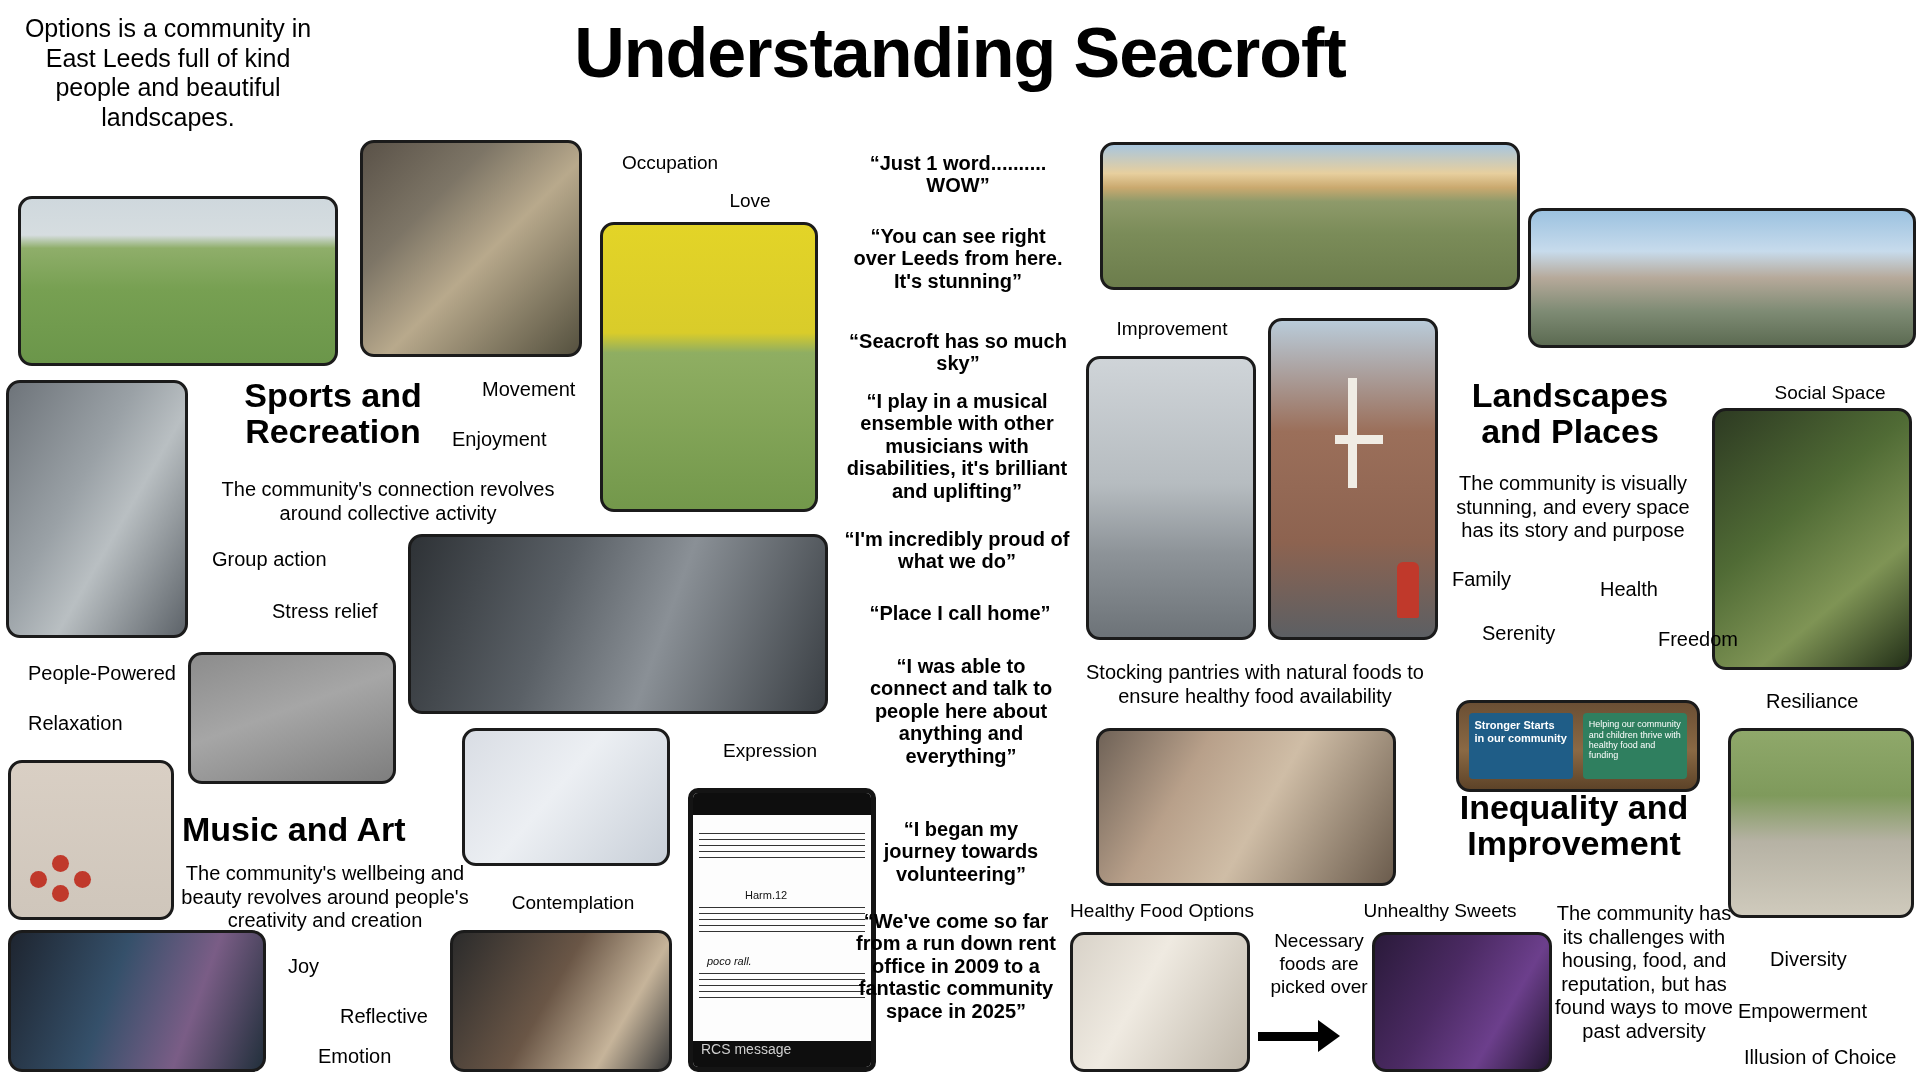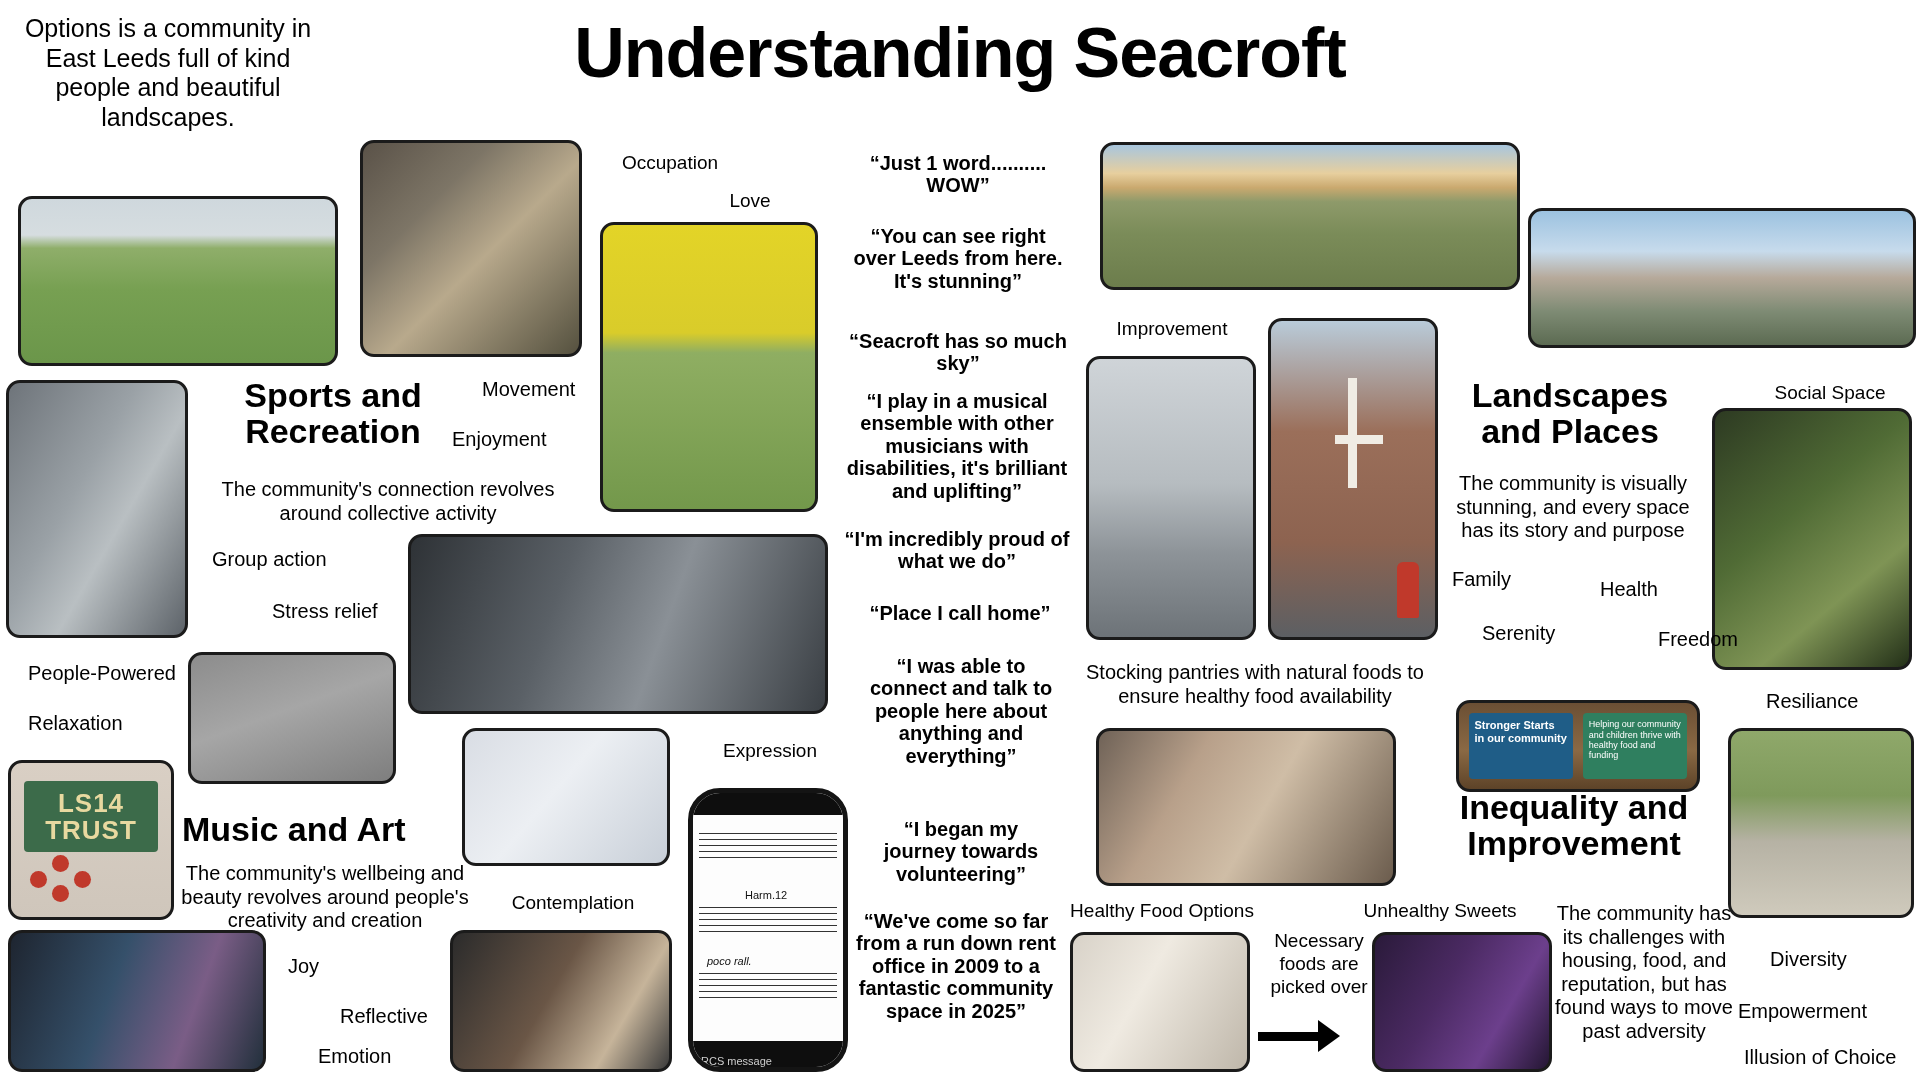"LS14" div.ls14-sign { html: <div> <span>LS14</span> <span>TRUST</span> </div> -> none }
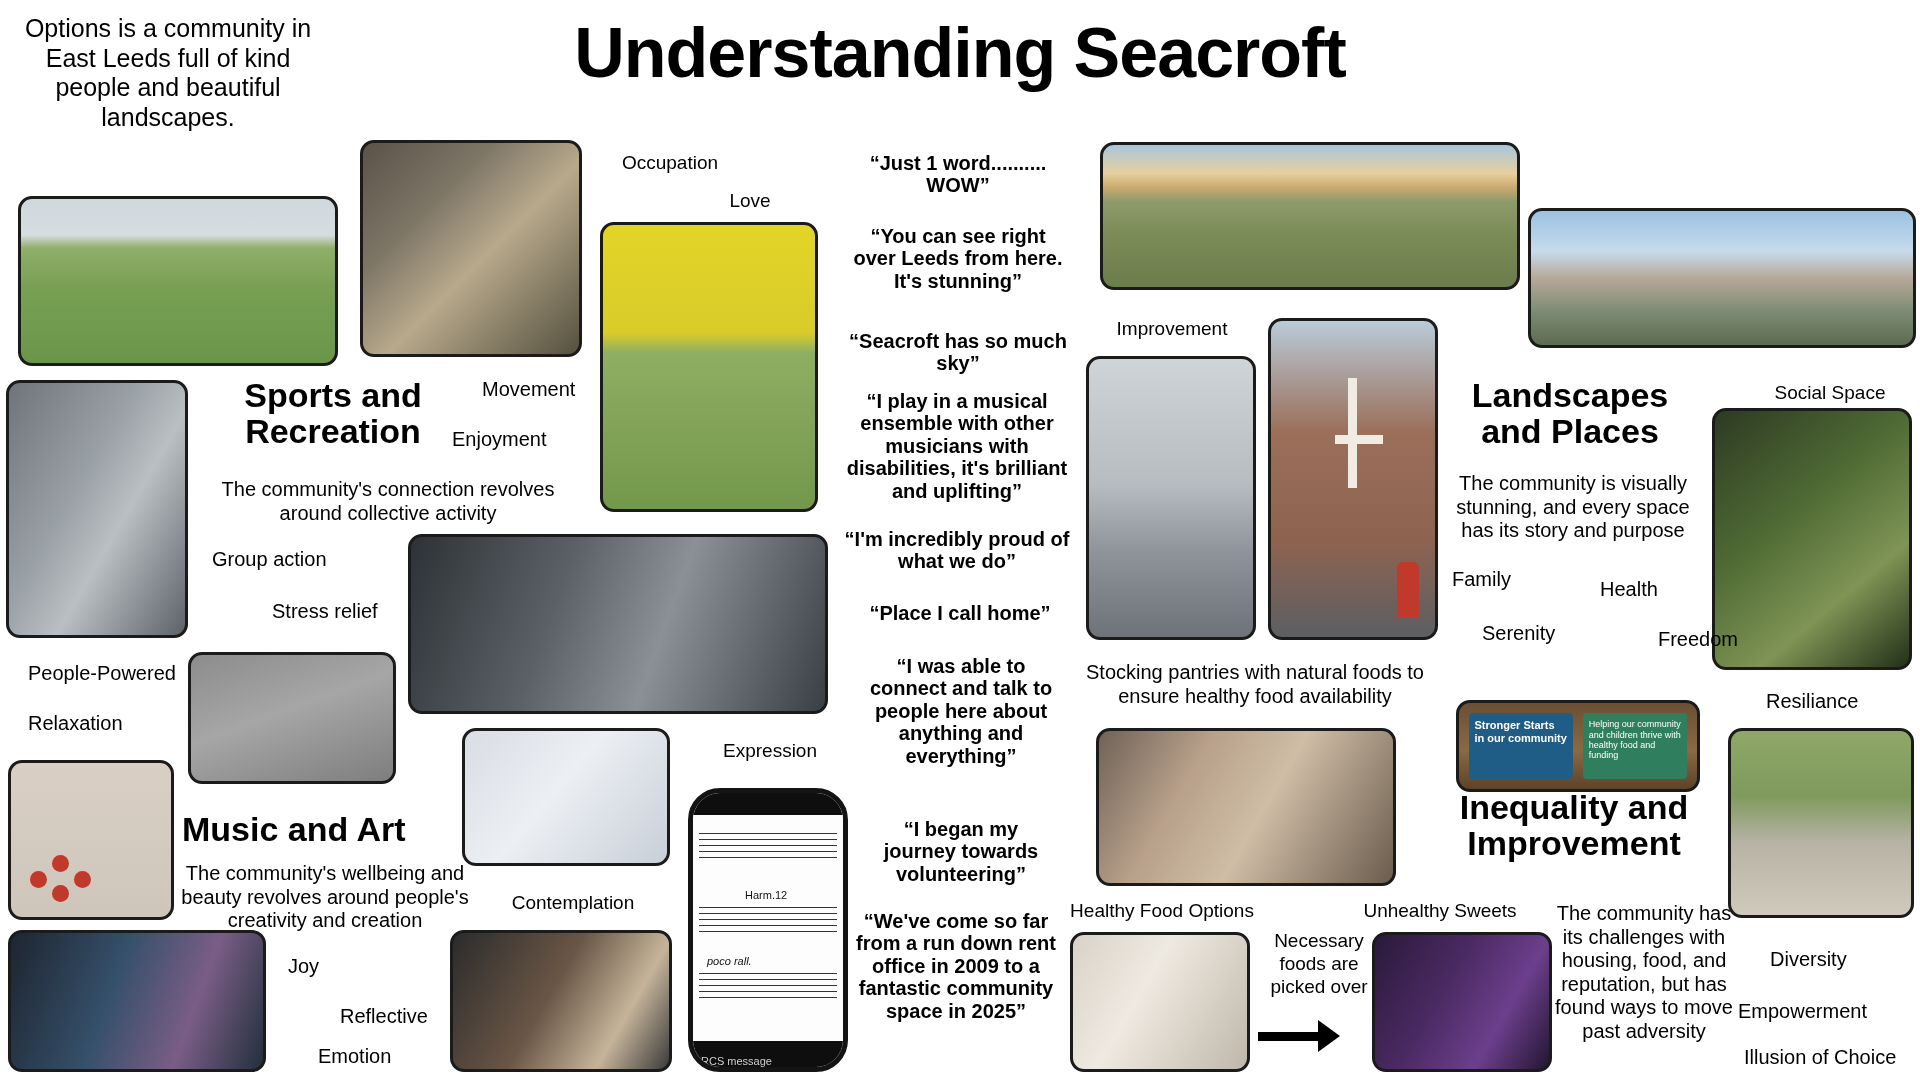"Harm.12" div.photo { border-radius: 32px -> 10px; width: 160px -> 188px }
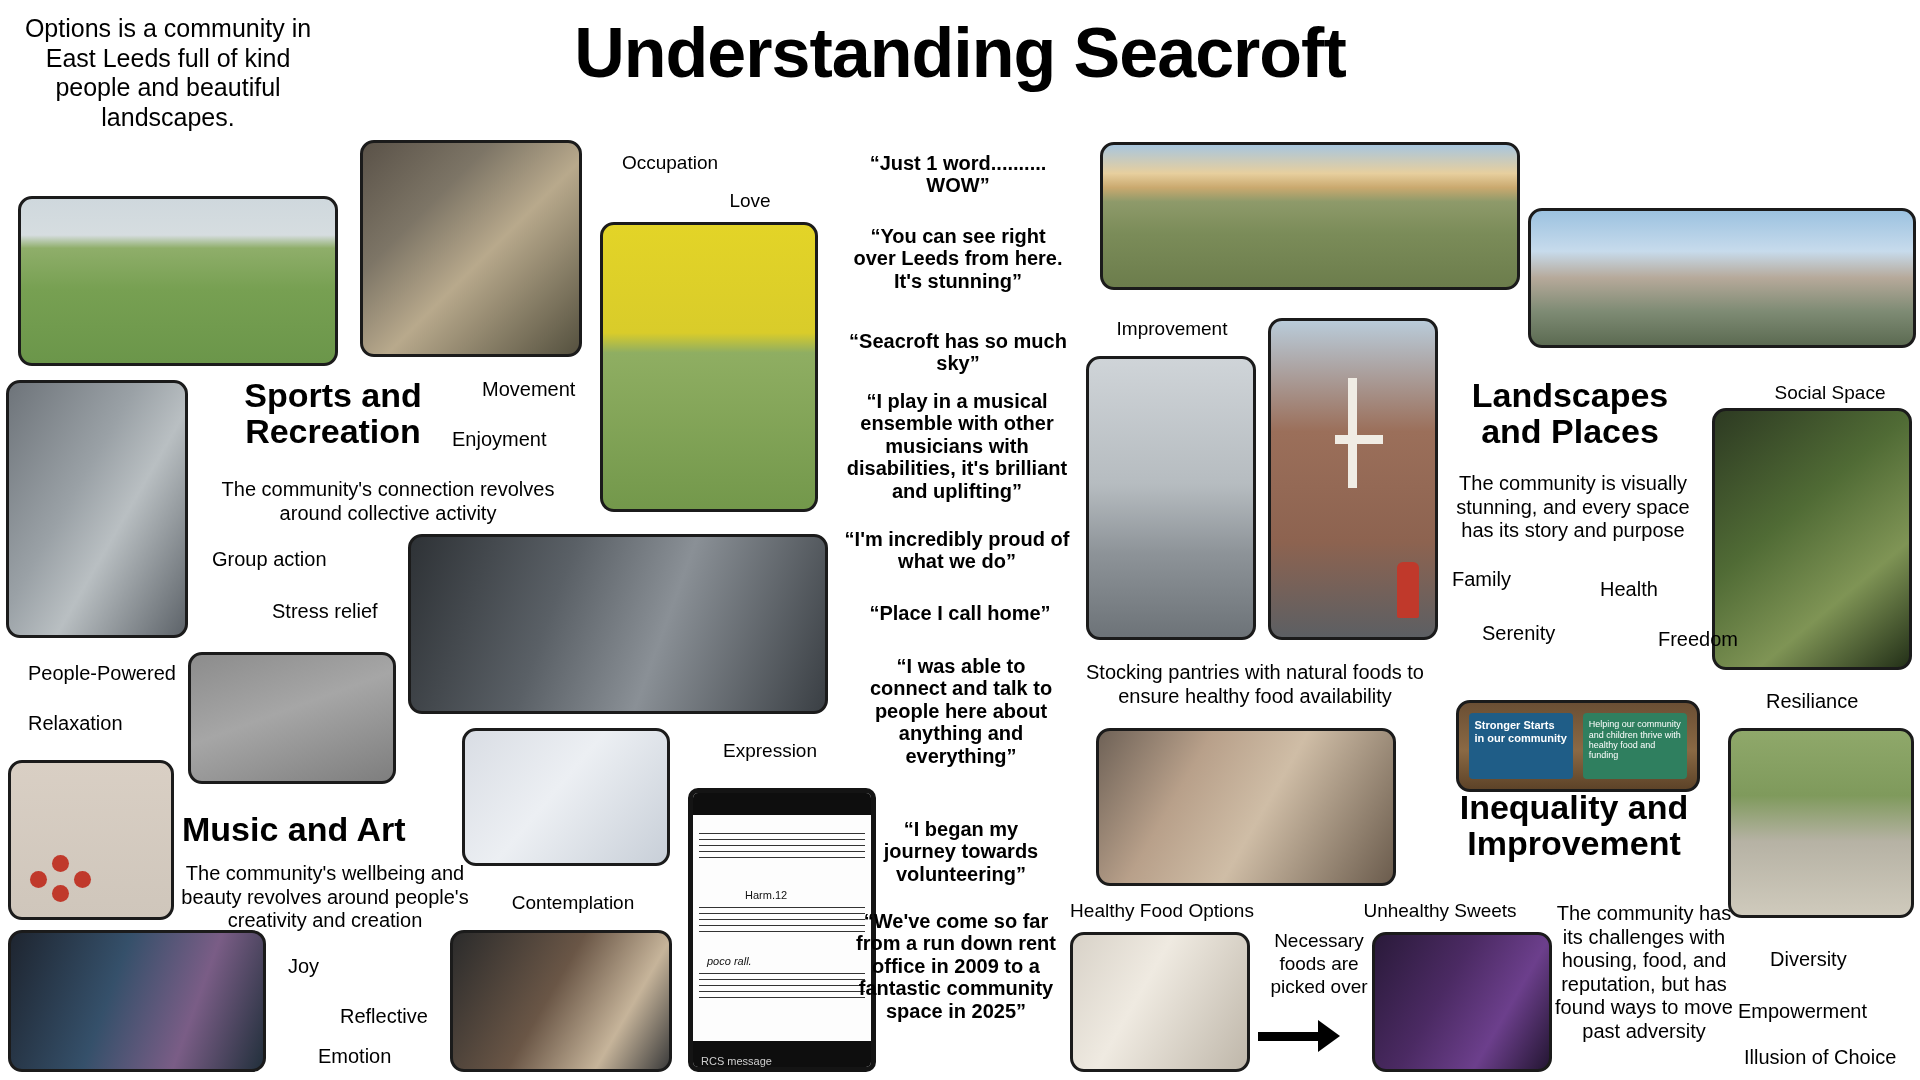"RCS message" .phone-bottom { align-items: flex-end -> flex-start; font-size: 11px -> 14px }
